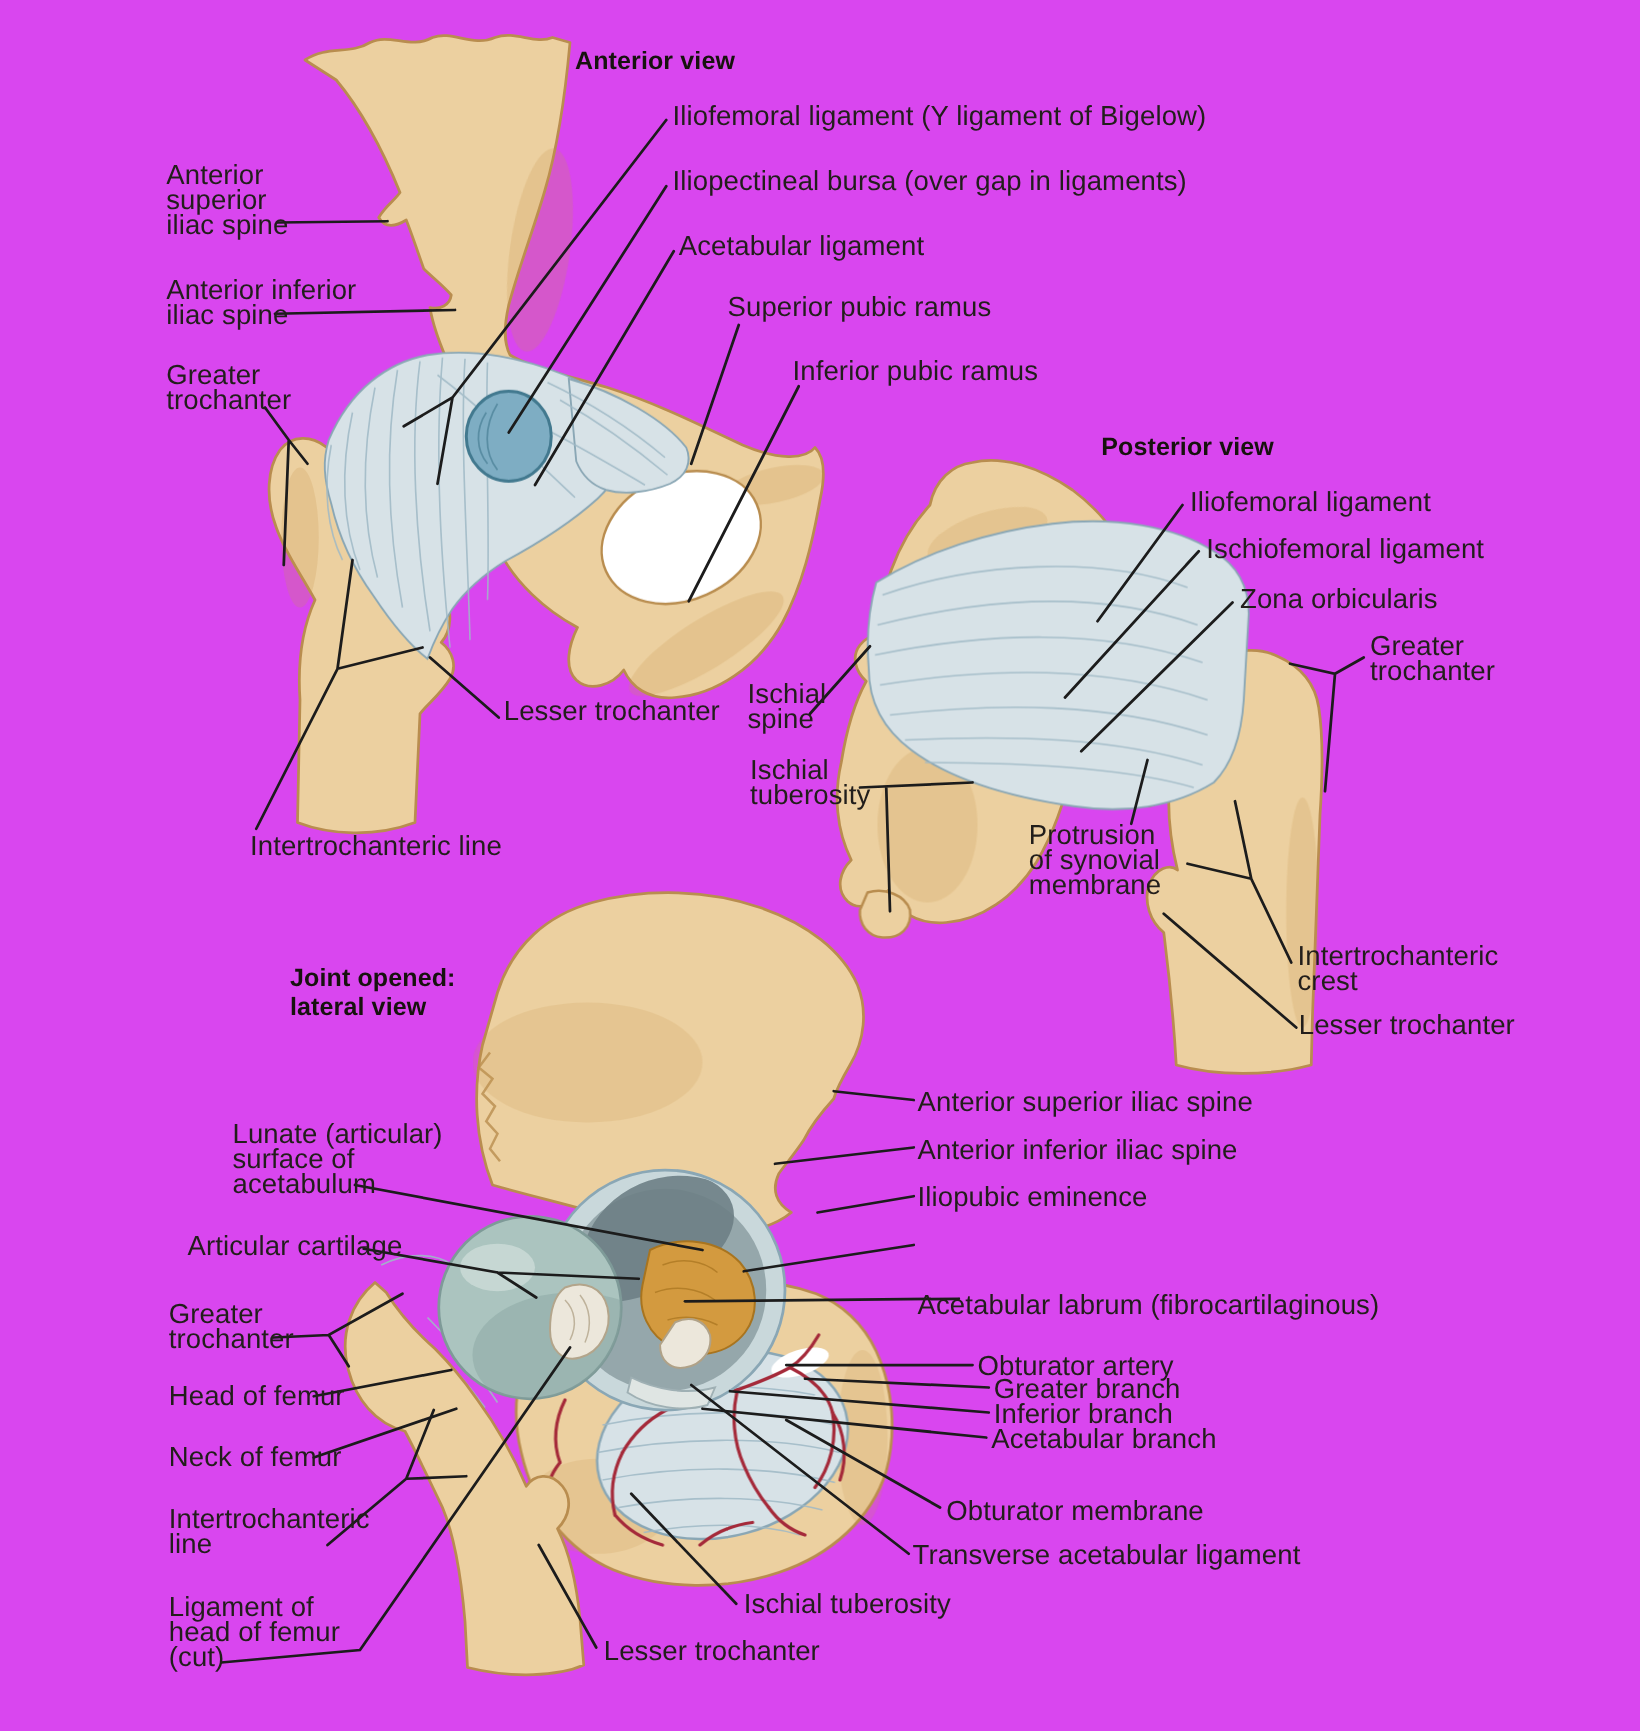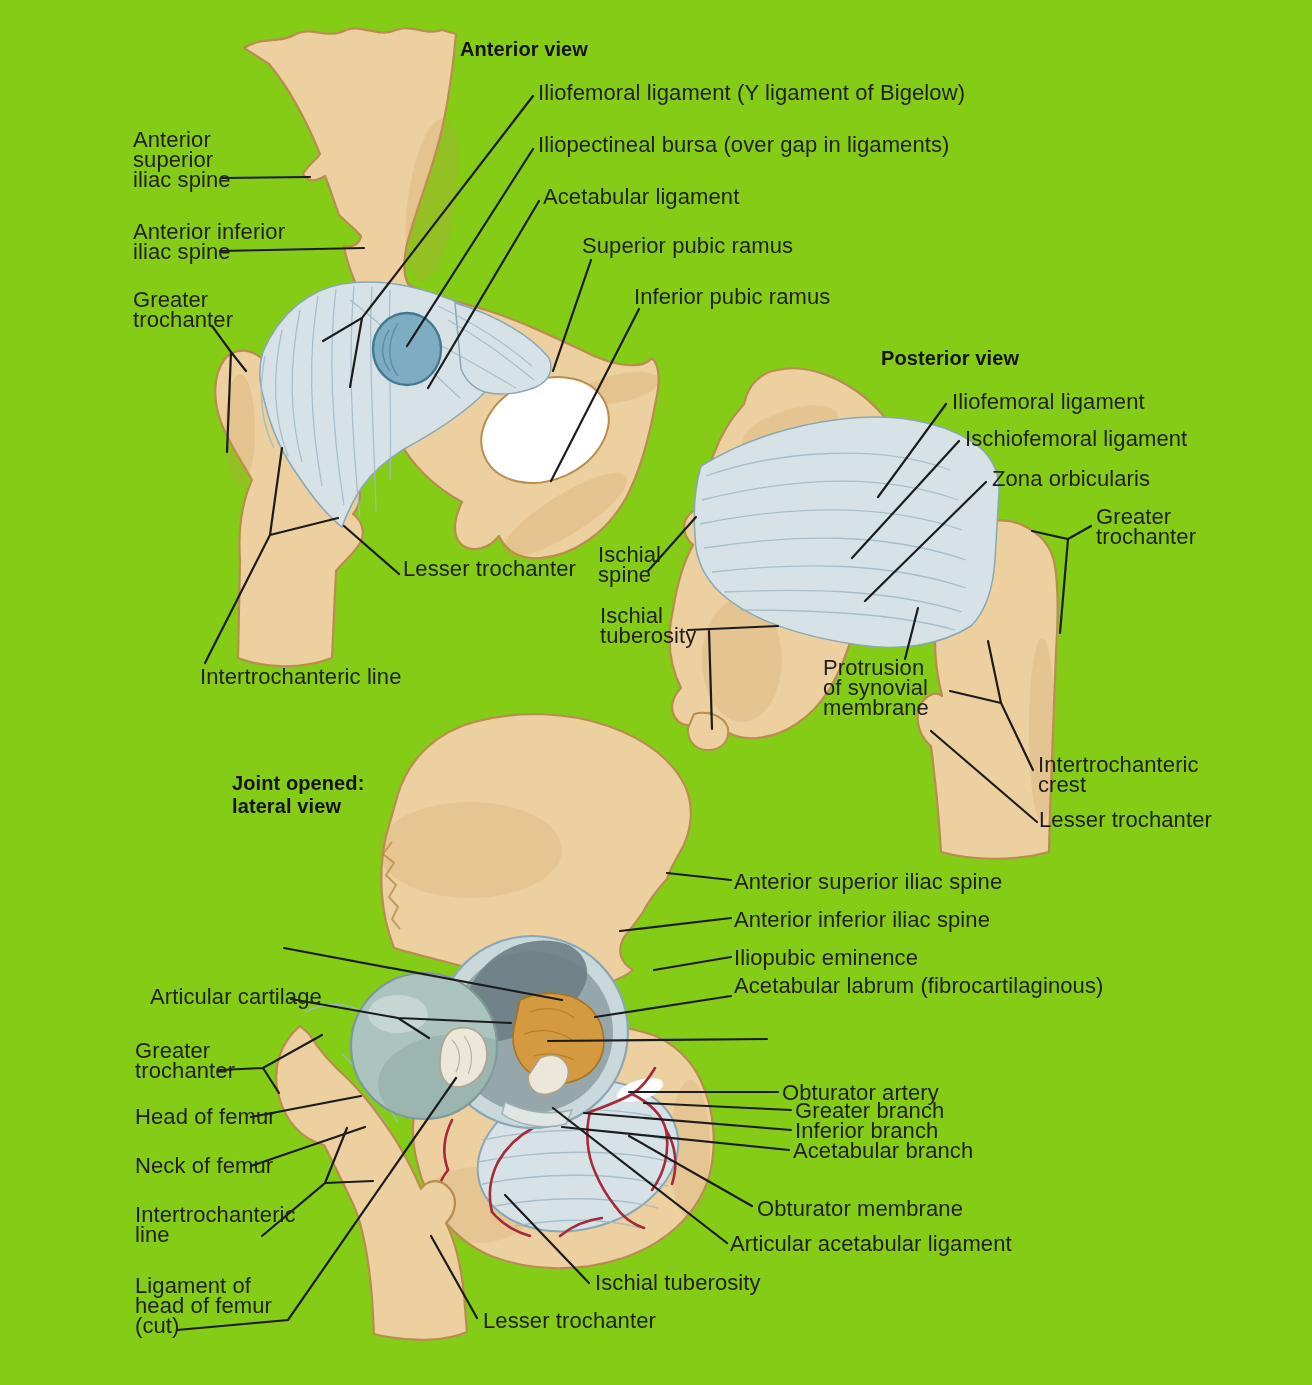"Anterior view" #canvas { background: #84cc16 -> #d946ef }
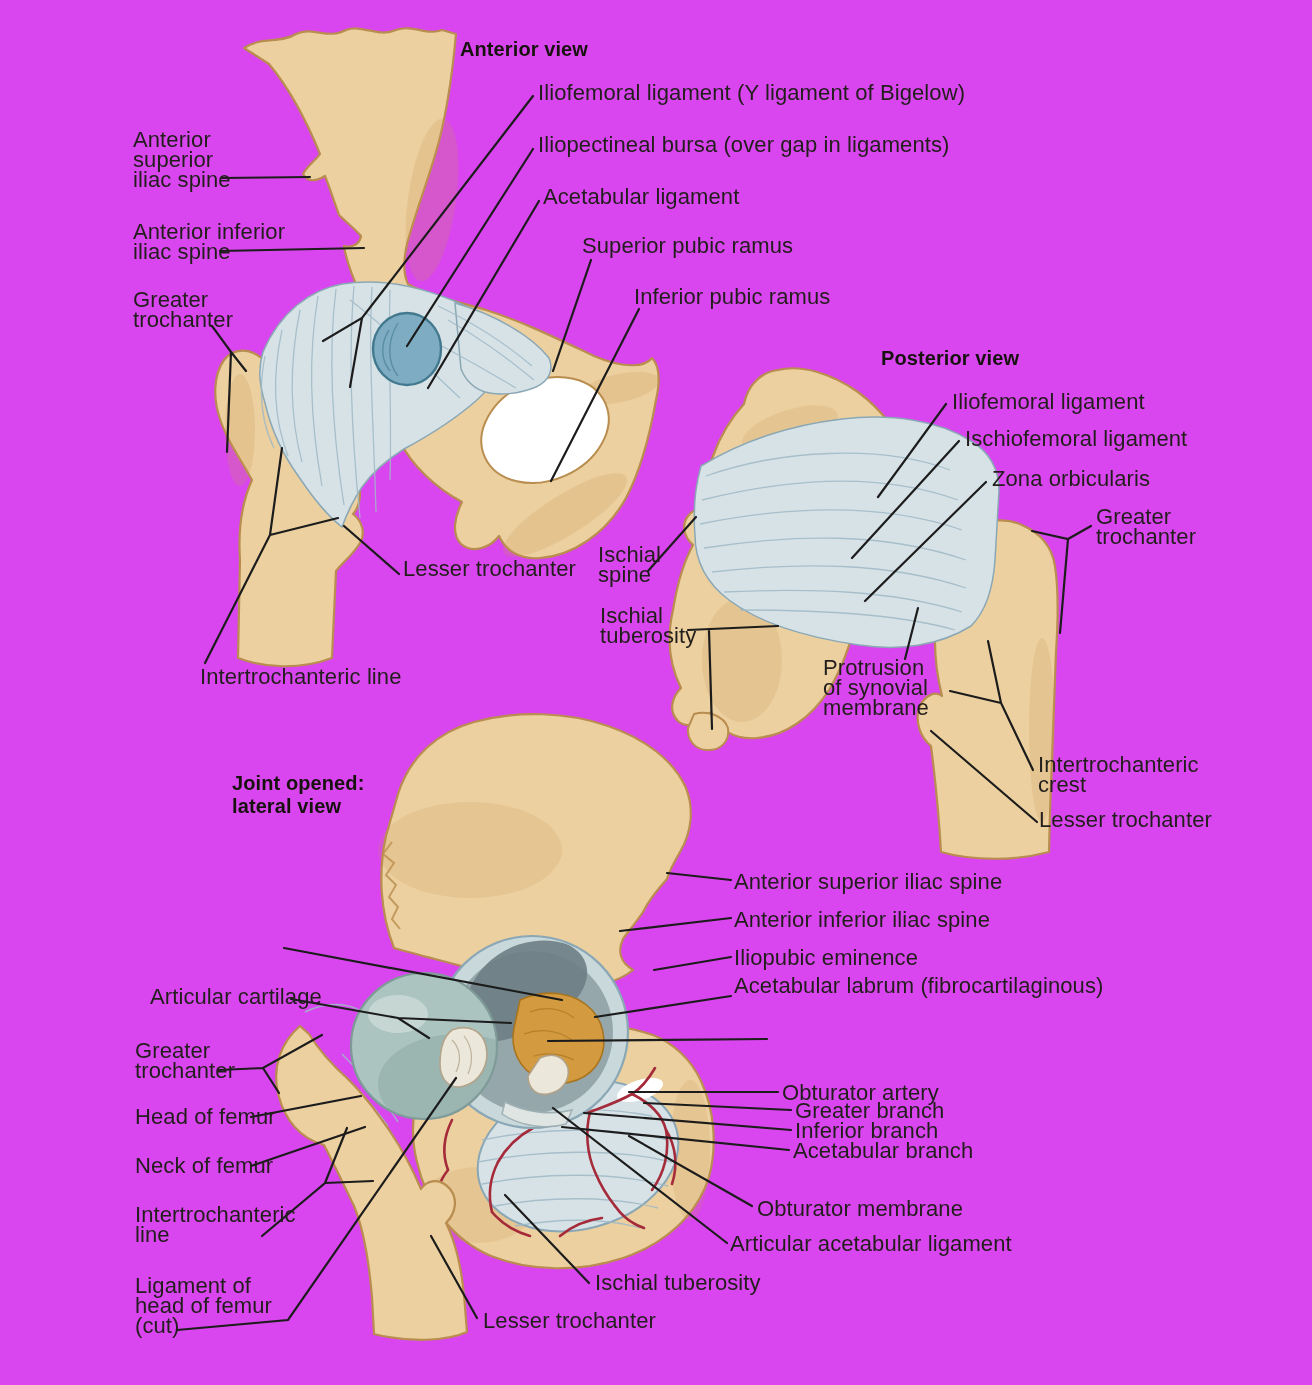"Lunate (articular)" div.lbl { html: none -> <div>Lunate (articular) surface of acetabulum</div> }
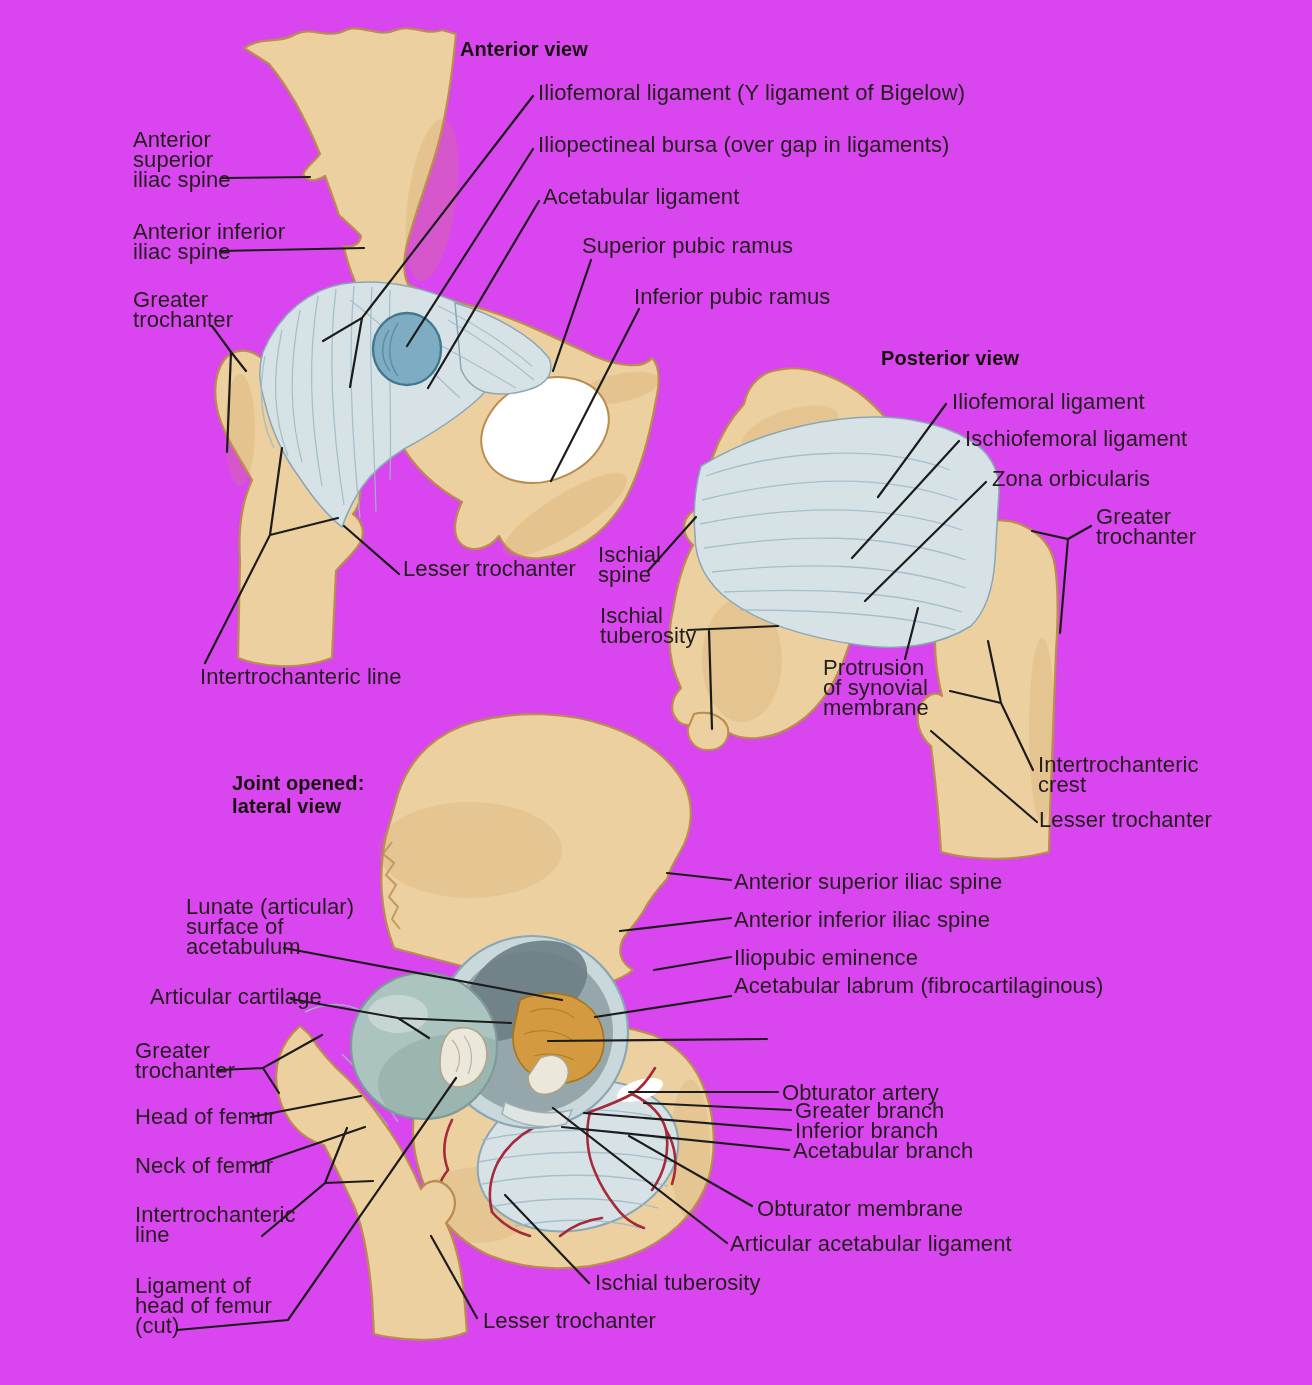"Acetabular labrum (fibrocartilaginous)" div.lbl { top: 976px -> 1034px }
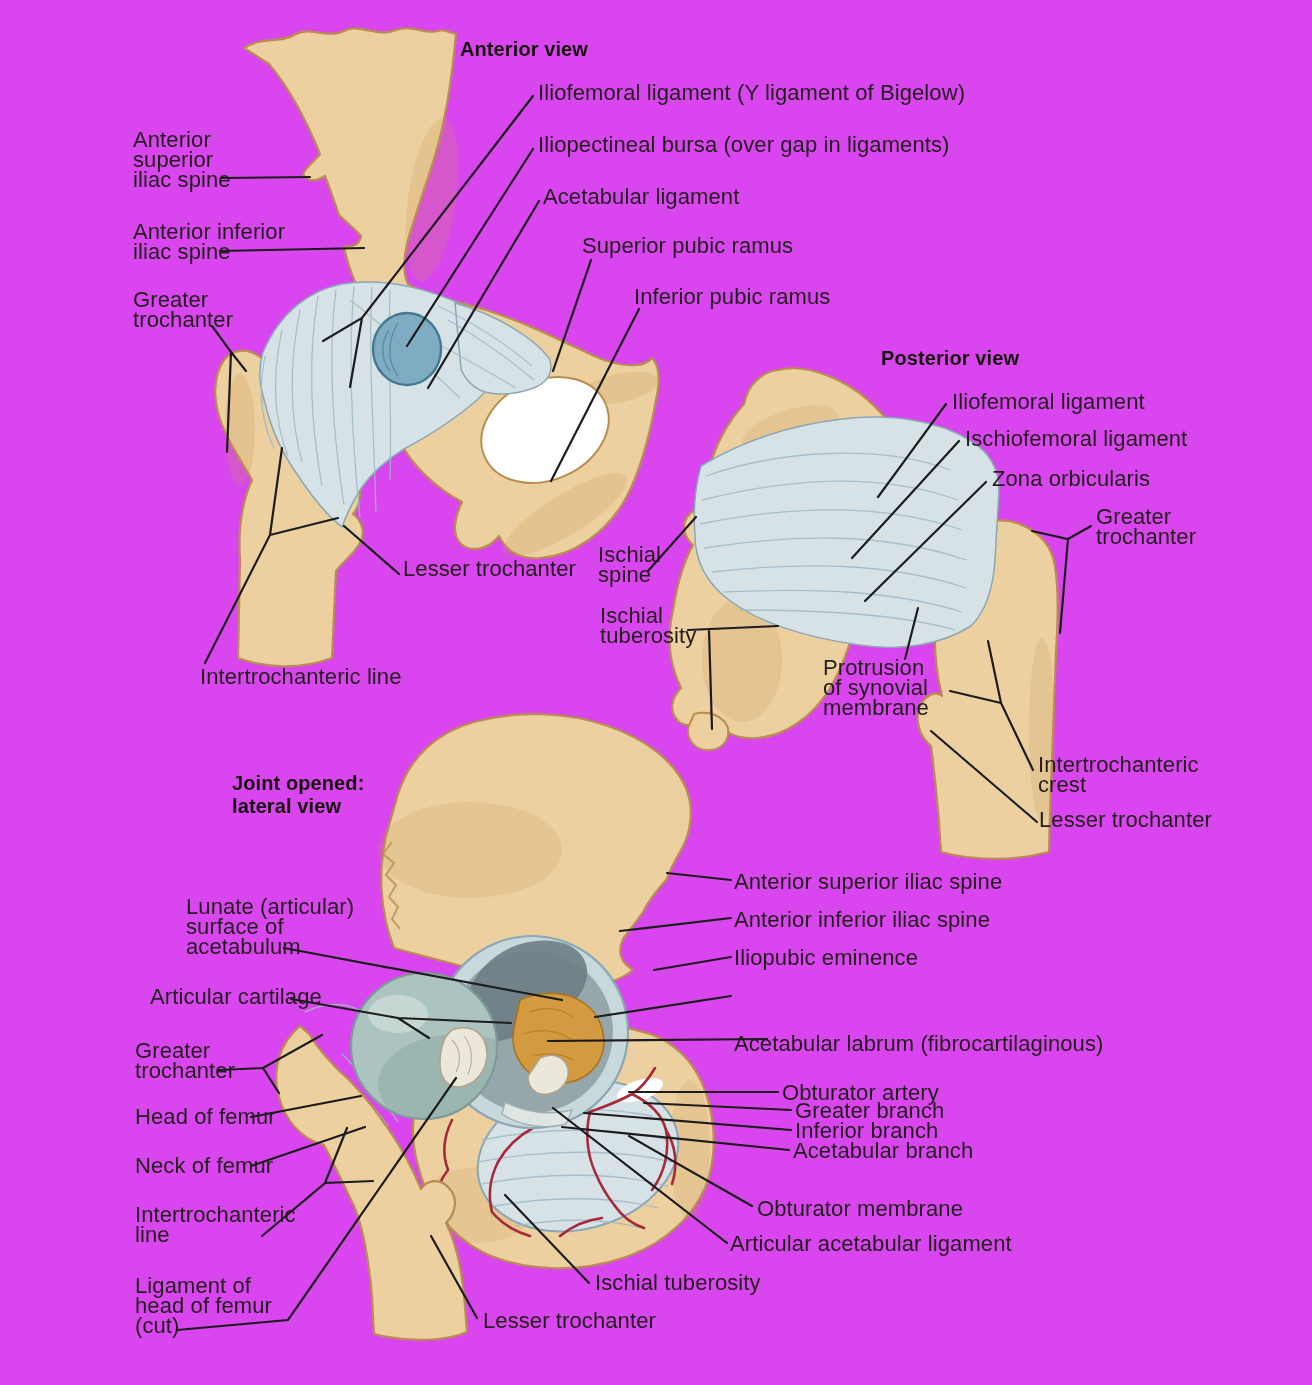"Articular acetabular ligament" div.lbl { text: Articular -> Transverse }
